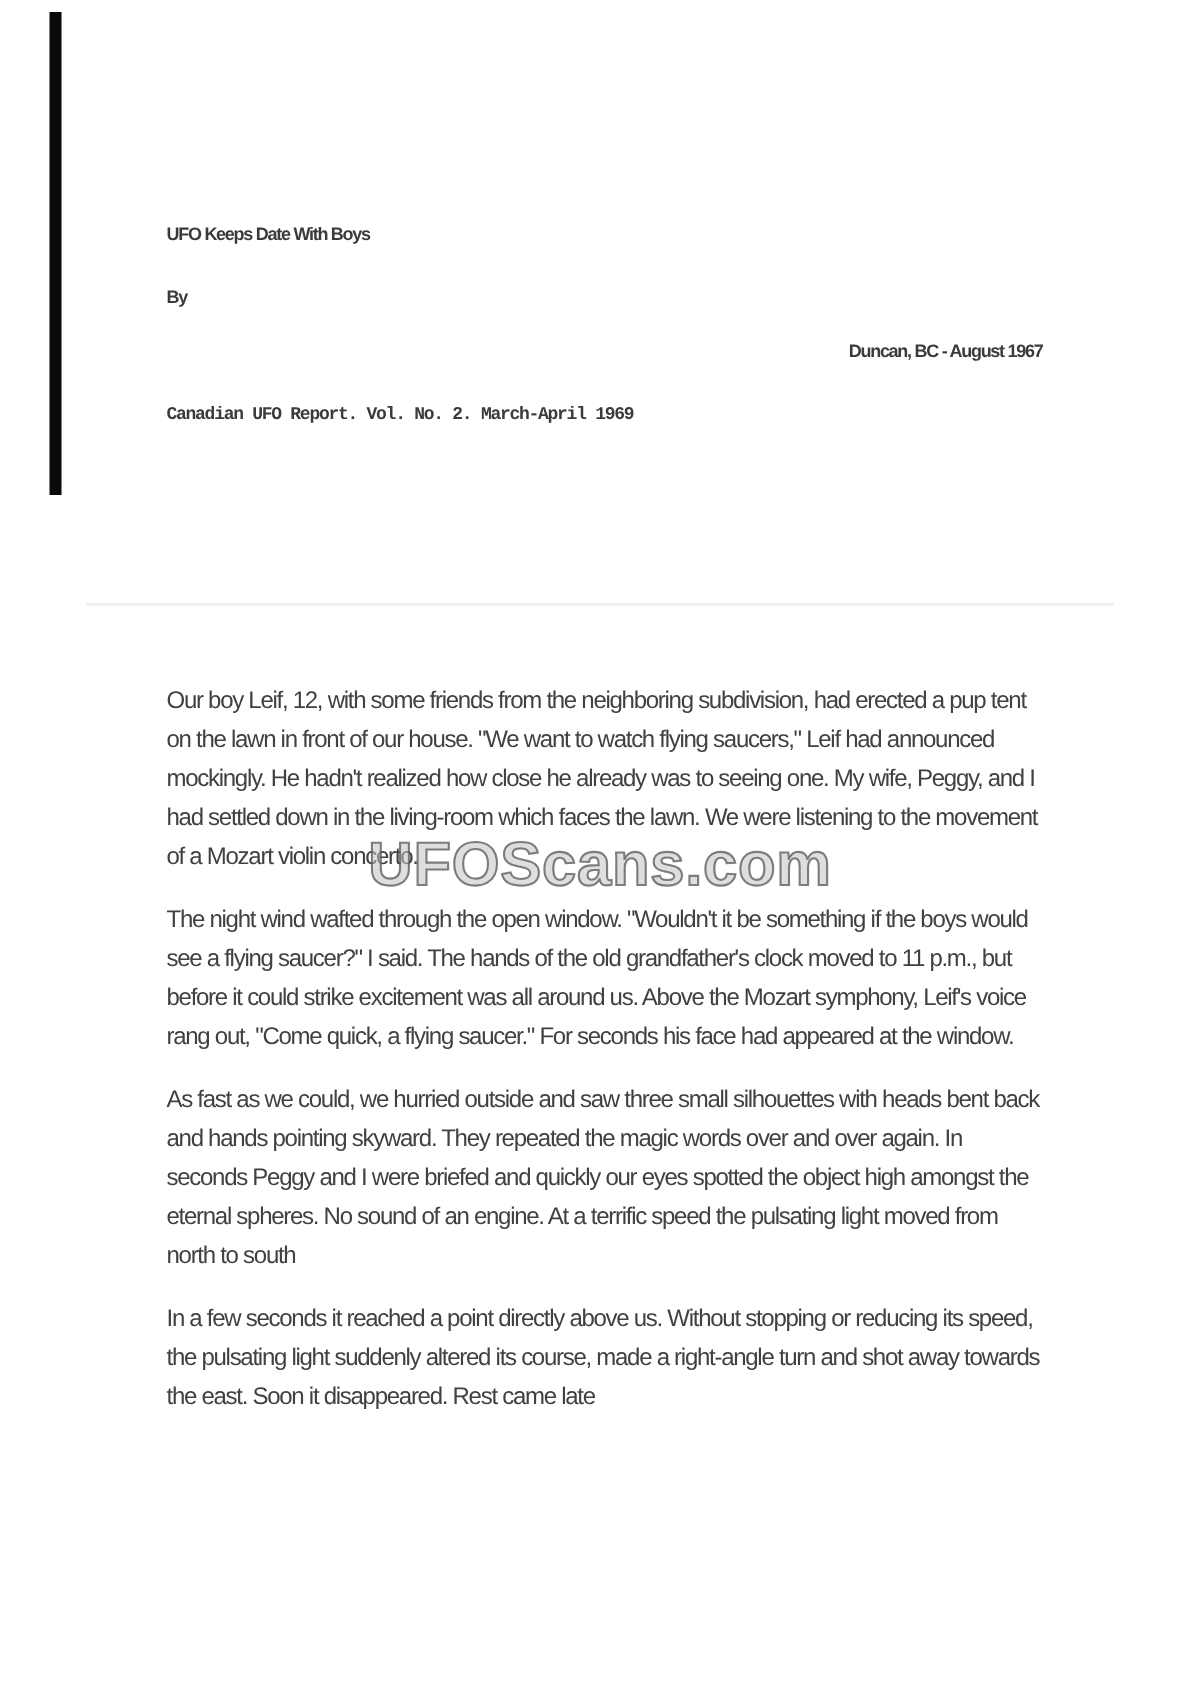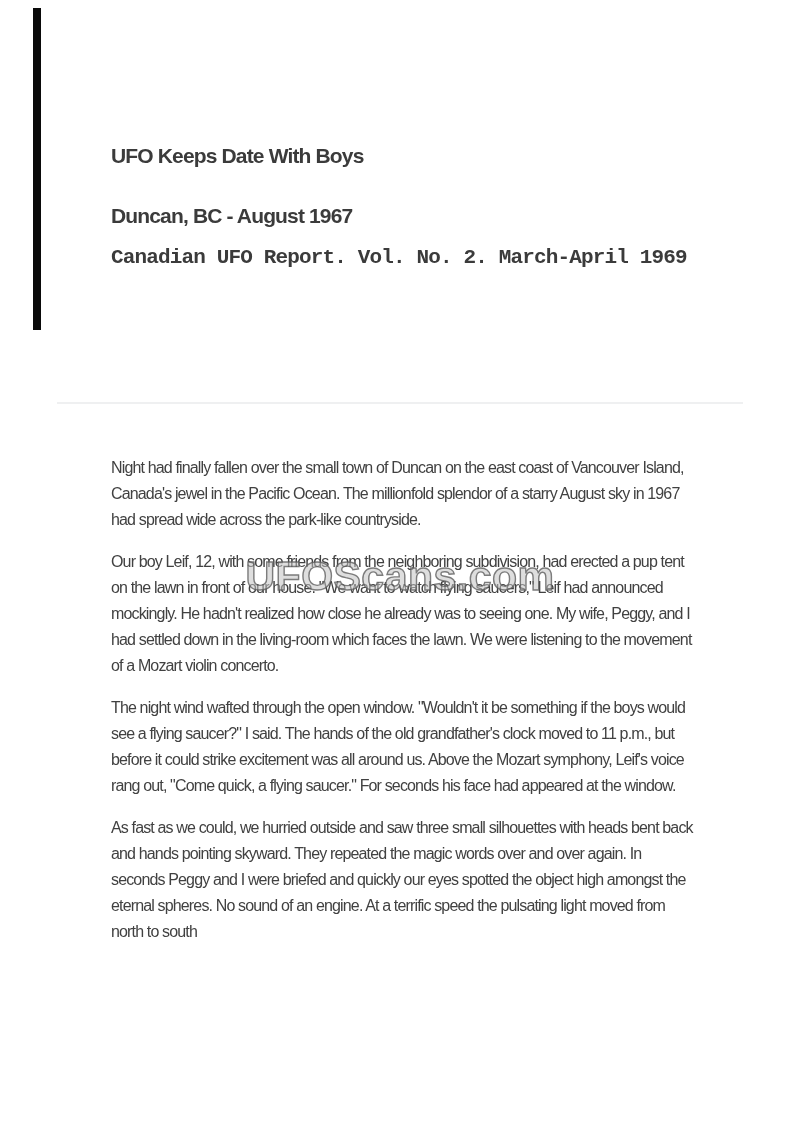"UFO Keeps Date With Boys" .hline { font-size: 21px -> 12px }
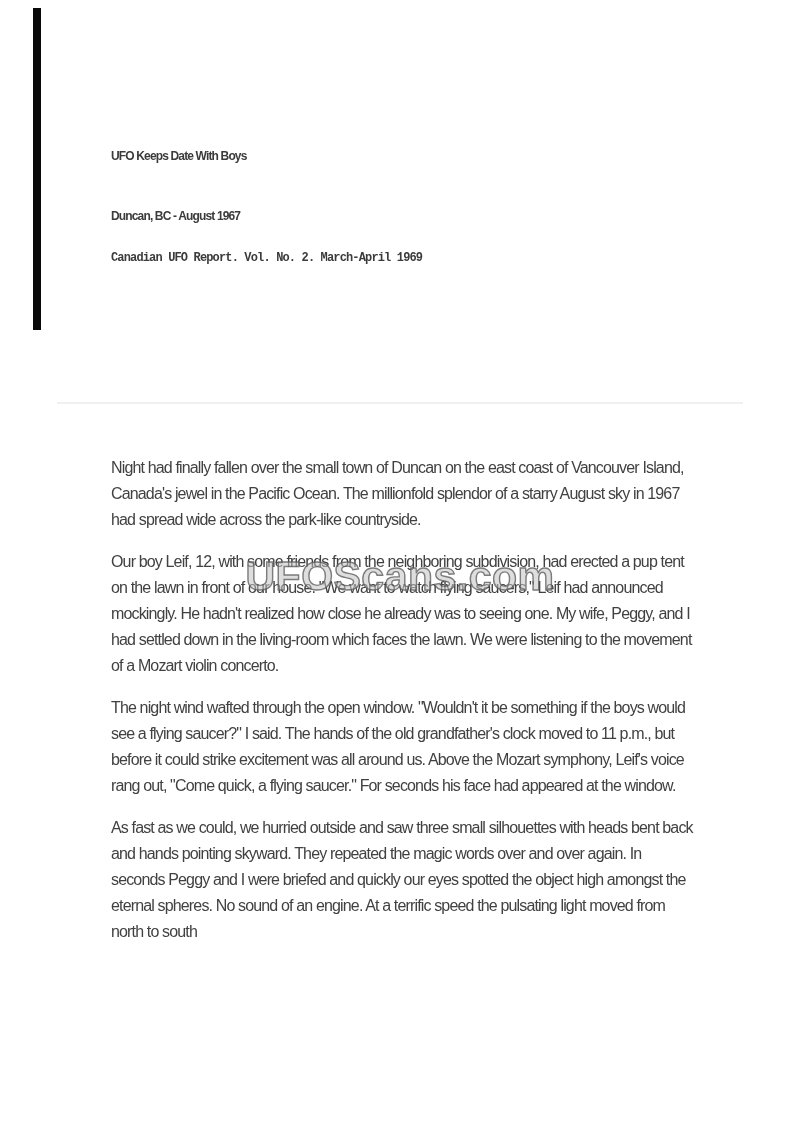"By" p.hline { html: none -> <p>By</p> }
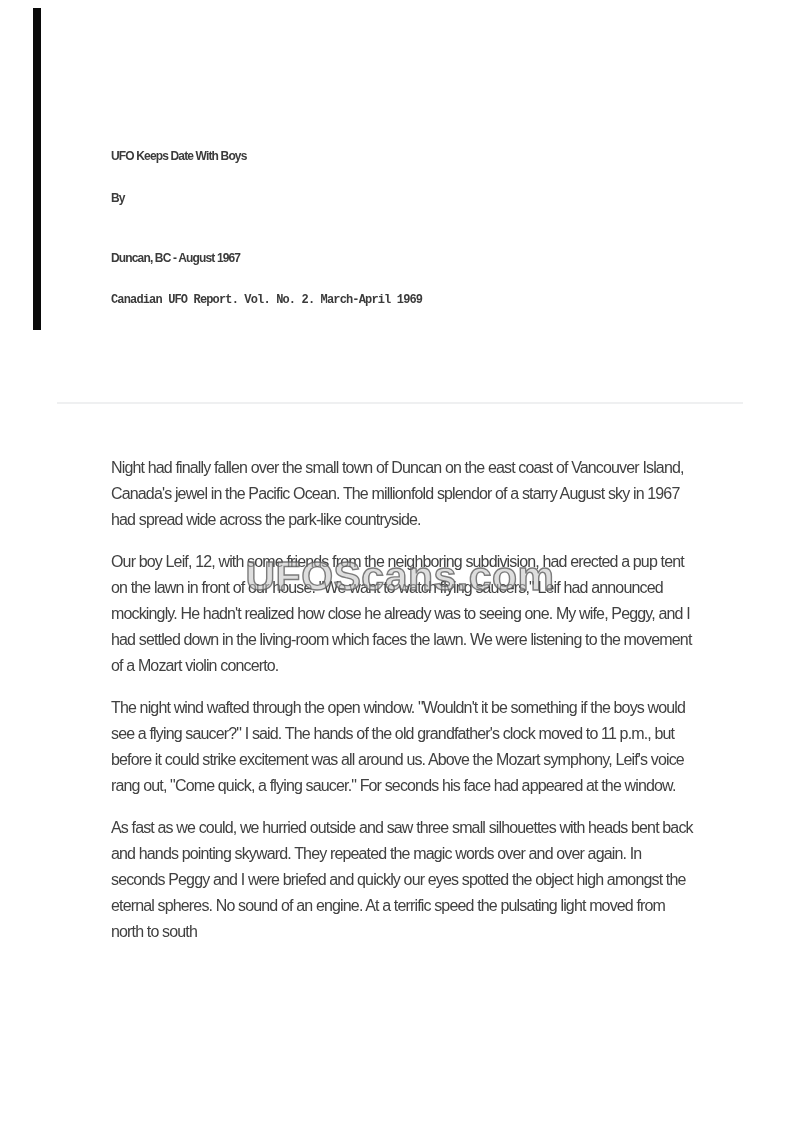"Duncan, BC - August 1967" .h-locdate { margin-top: 38px -> 14px; text-align: none -> right }
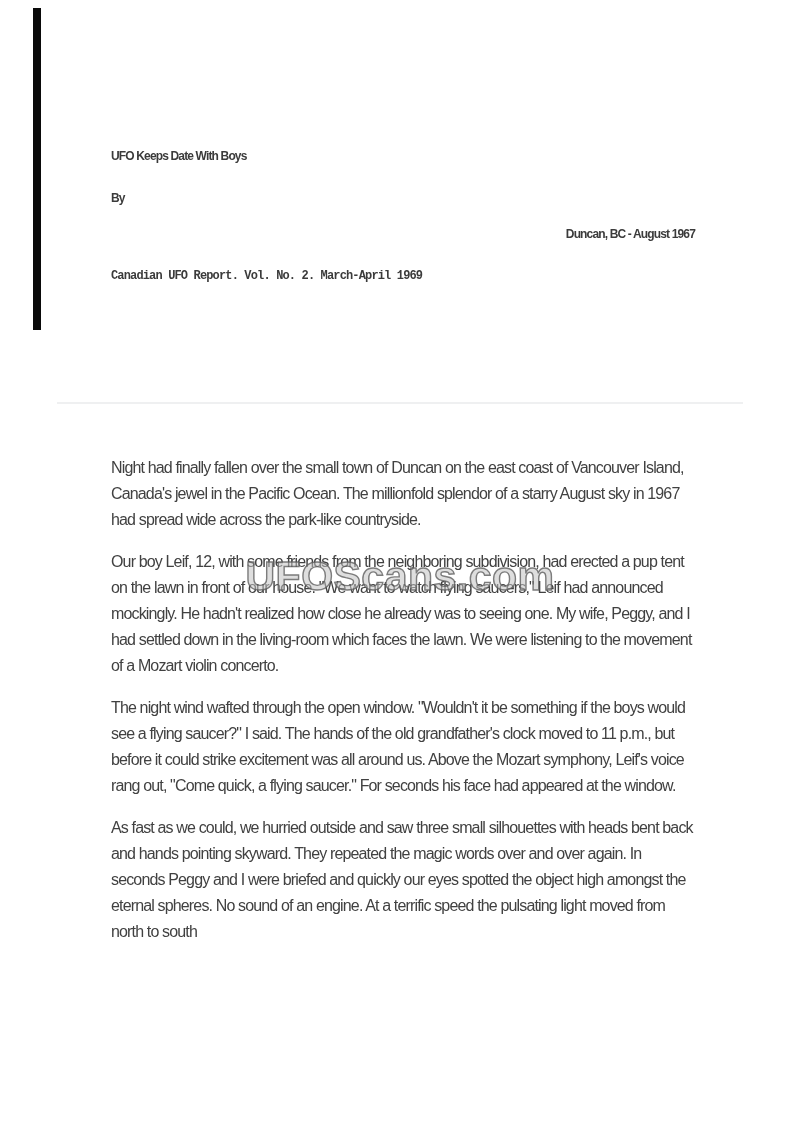"Night had finally fallen over" p { html: <p>Night had finally fallen over the small town of Duncan on the east coast of Vancouver Island, Canada's jewel in the Pacific Ocean. The millionfold splendor of a starry August sky in 1967 had spread wide across the park-like countryside.</p> -> none }
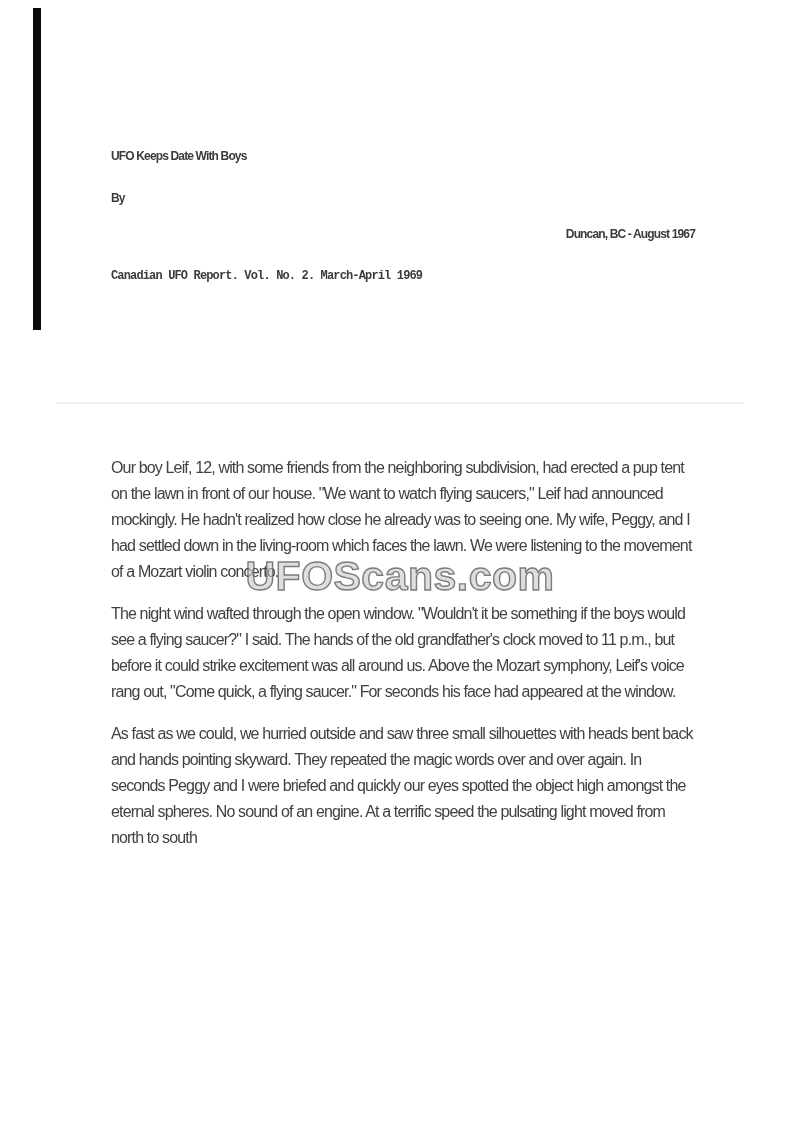"In a few seconds it" p { html: none -> <p>In a few seconds it reached a point directly above us. Without stopping or reducing its speed, the pulsating light suddenly altered its course, made a right-angle turn and shot away towards the east. Soon it disappeared. Rest came late</p> }
